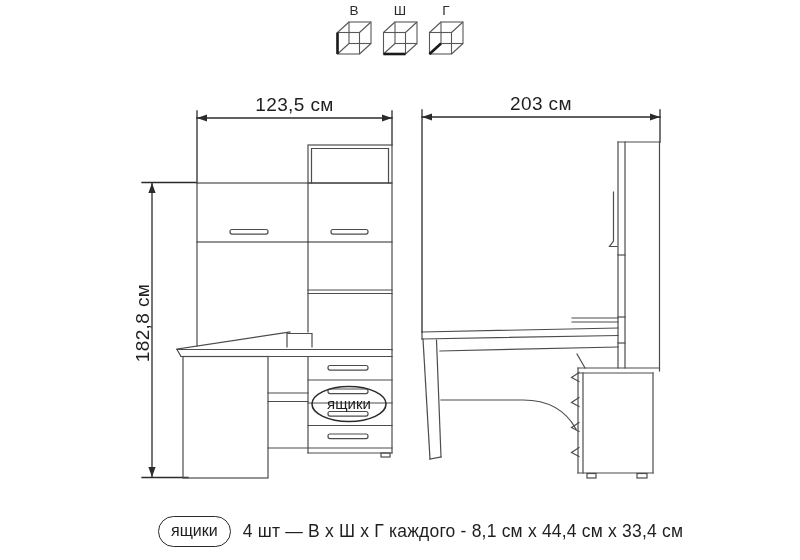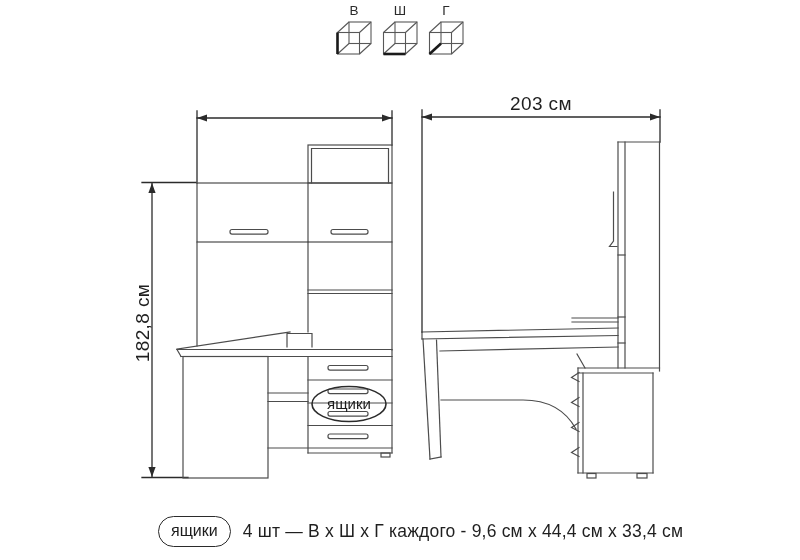"123,5 см" div.abs { html: none -> <div>123,5 см</div> }
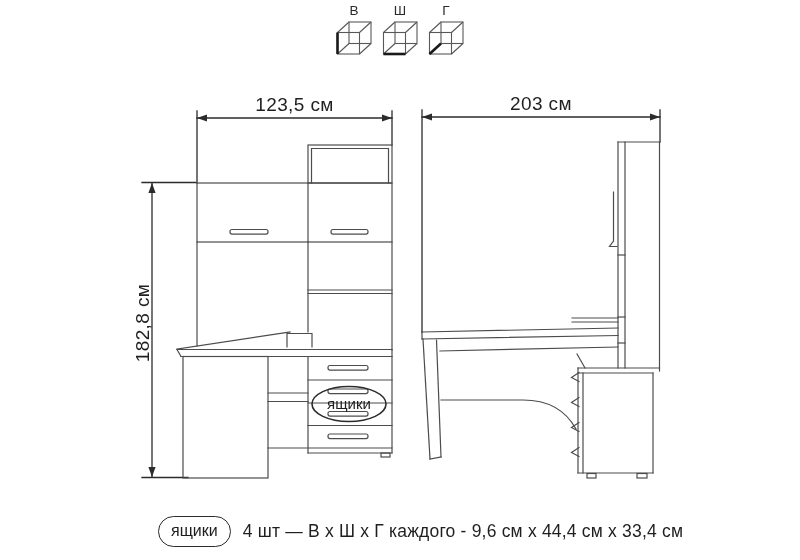"4 шт — В х" div.footer-text { text: 9,6 -> 8,1 }
